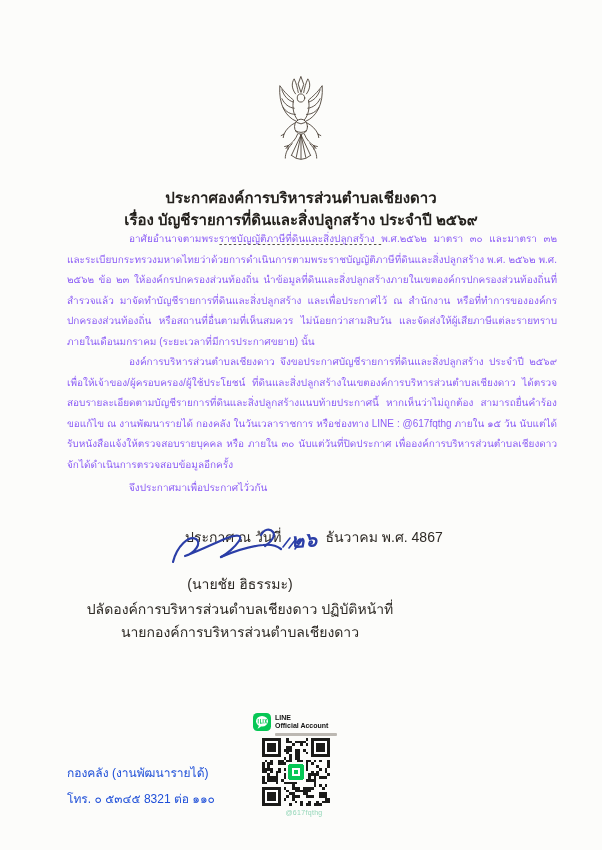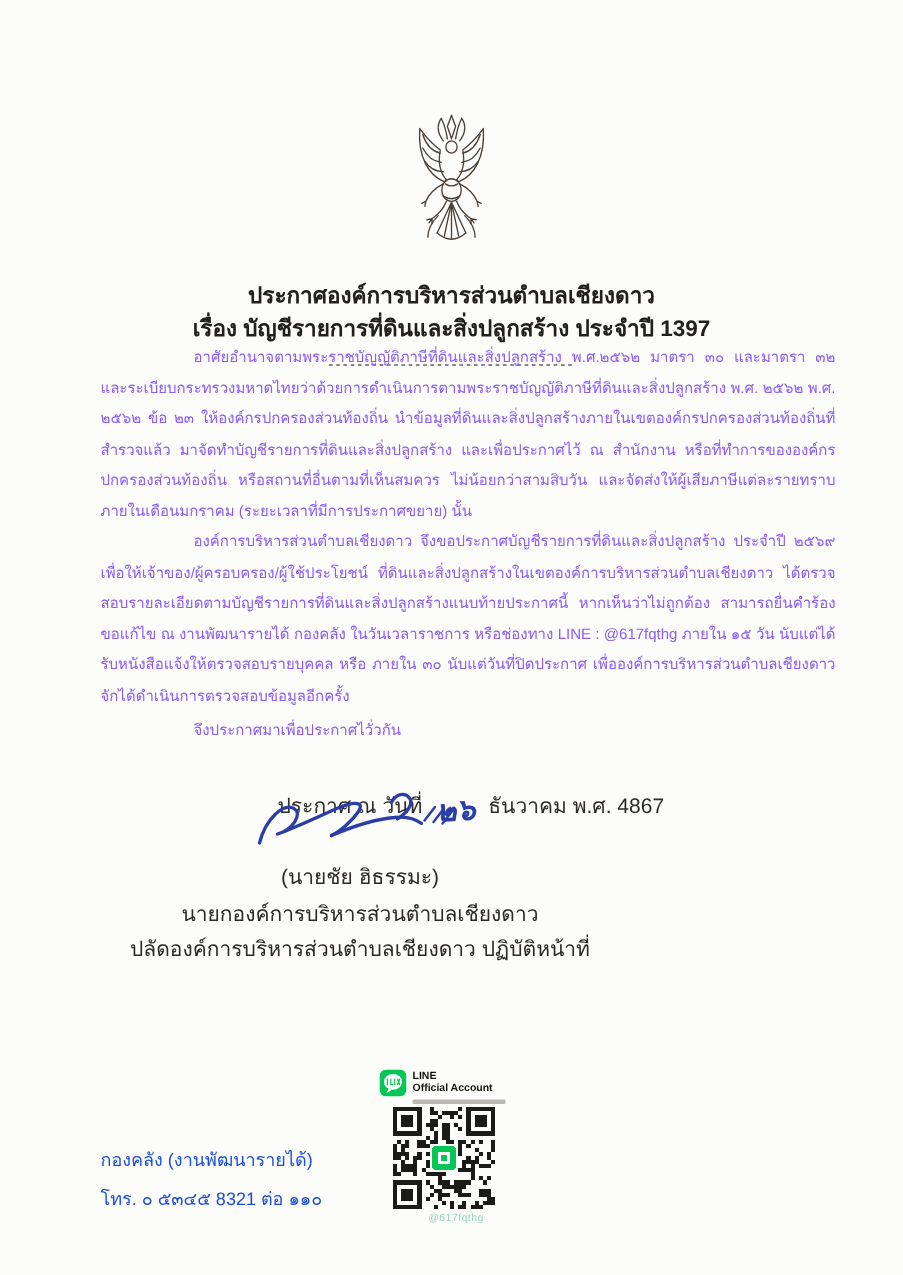"เรื่อง บัญชีรายการที่ดินและสิ่งปลูกสร้าง" div.title-line { text: 1397 -> ๒๕๖๙ }
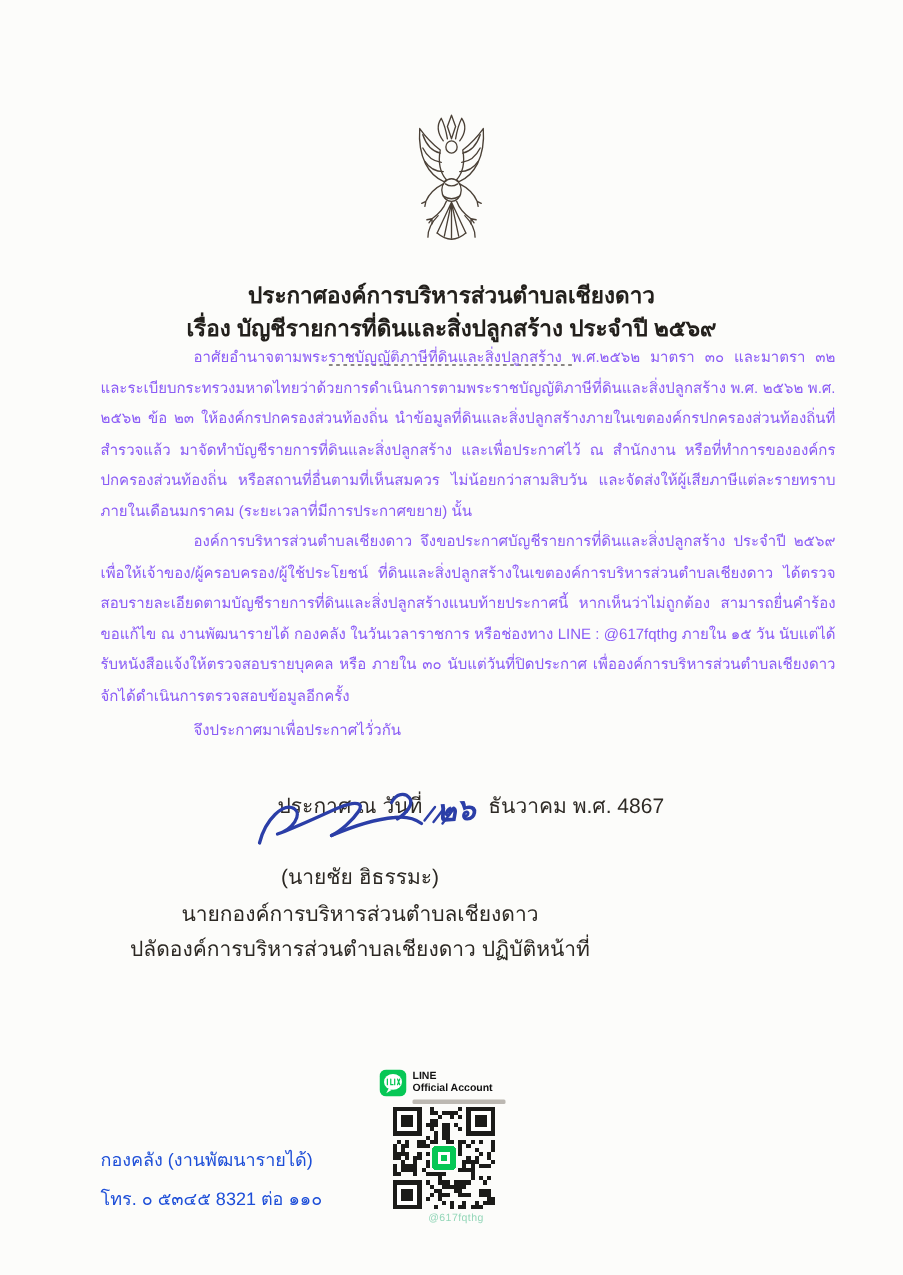"นายกองค์การบริหารส่วนตำบลเชียงดาว" div.sig-pos { order: before "ปลัดองค์การบริหารส่วนตำบลเชียงดาว" -> after "ปลัดองค์การบริหารส่วนตำบลเชียงดาว" }
